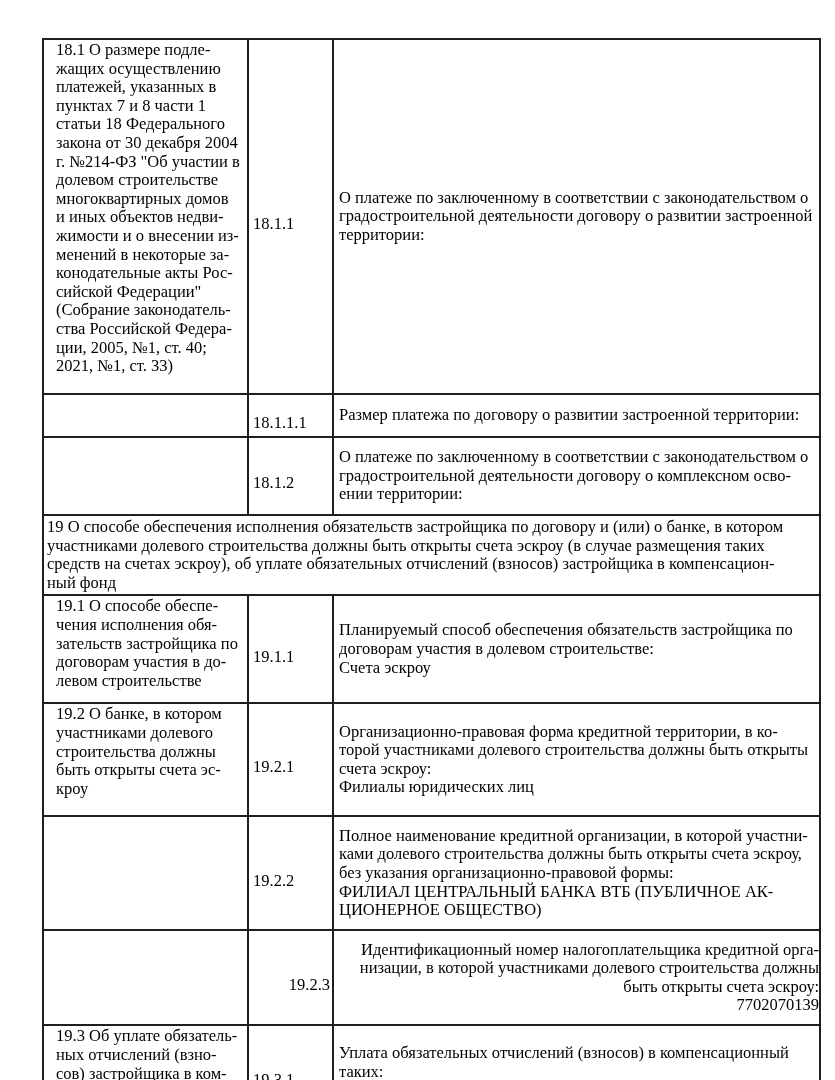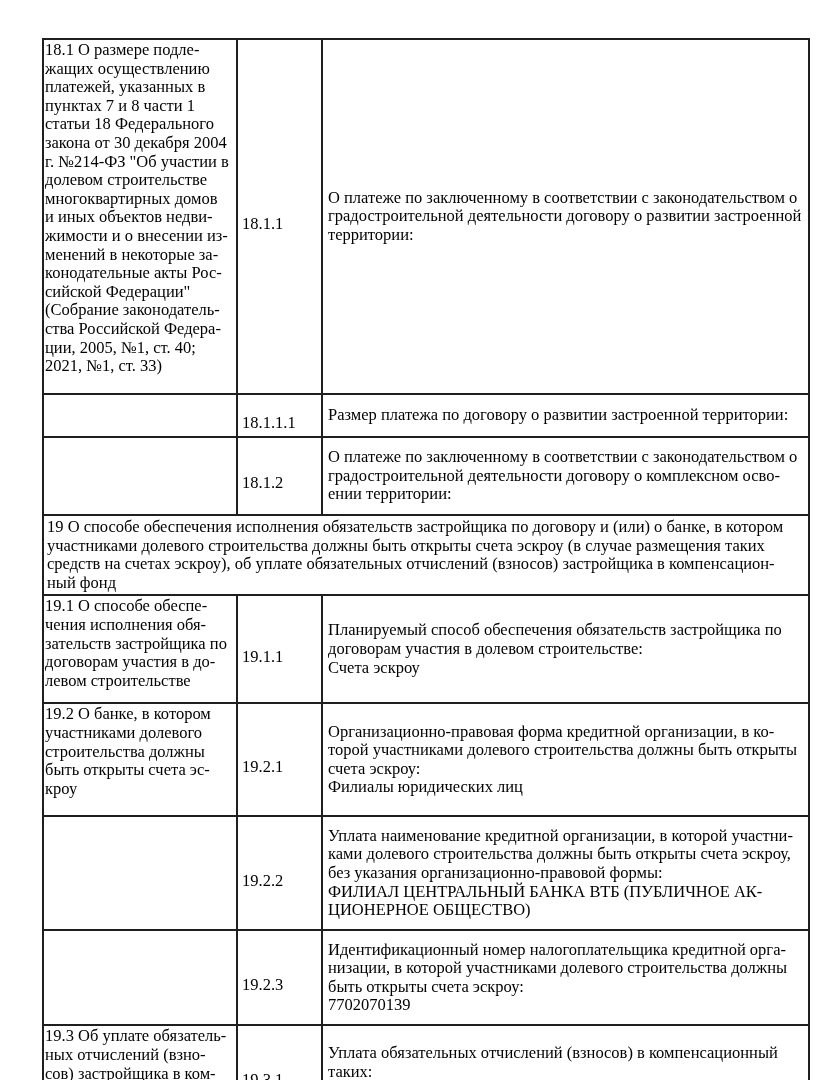"18.1 О размере подле-" td.c1 { padding: 1px 2px 2px 1px -> 1px 2px 2px 12px }
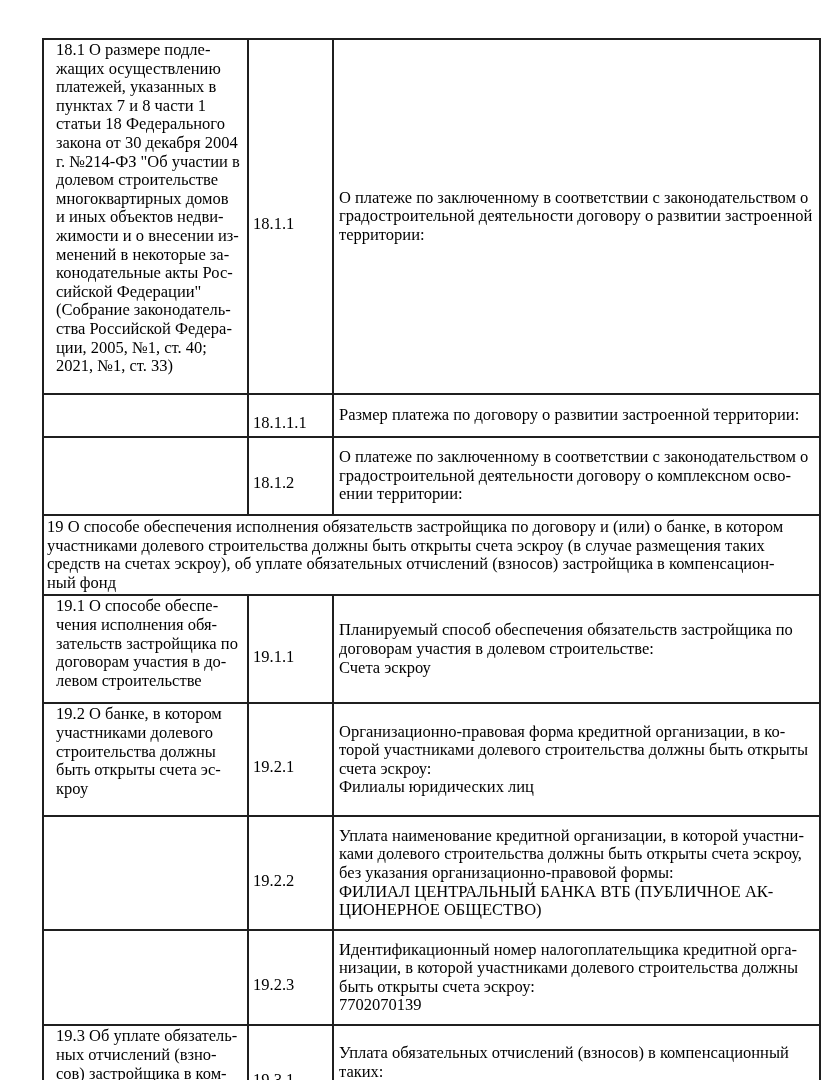"Организационно-правовая форма кредитной" span.txt { text: организации -> территории }
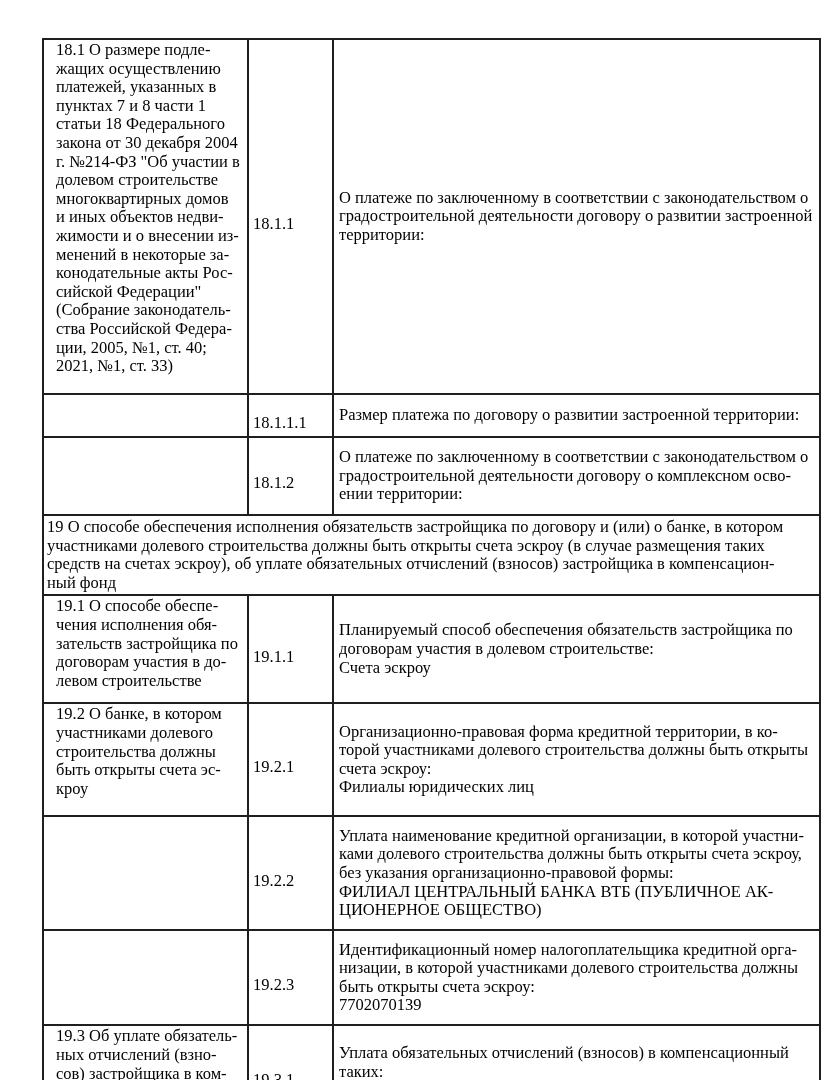"Уплата наименование кредитной" span.txt { text: Уплата -> Полное }
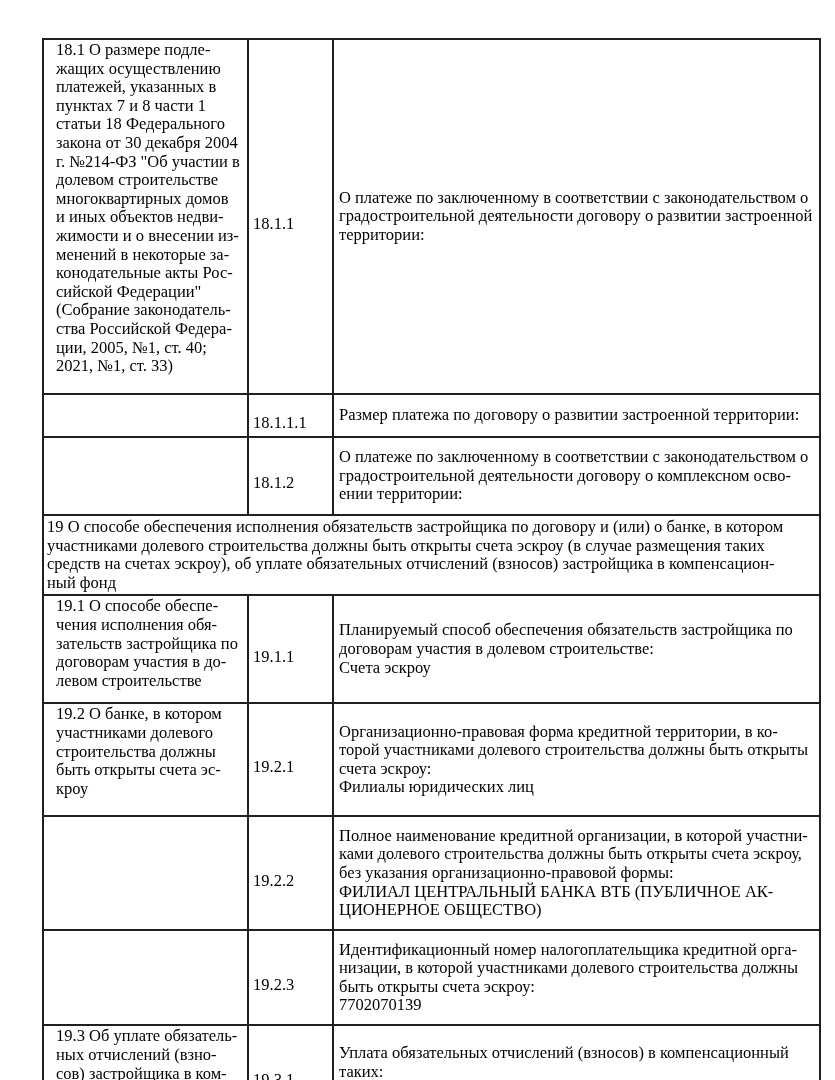"Идентификационный номер" tr.h9 td { text-align: none -> right }
